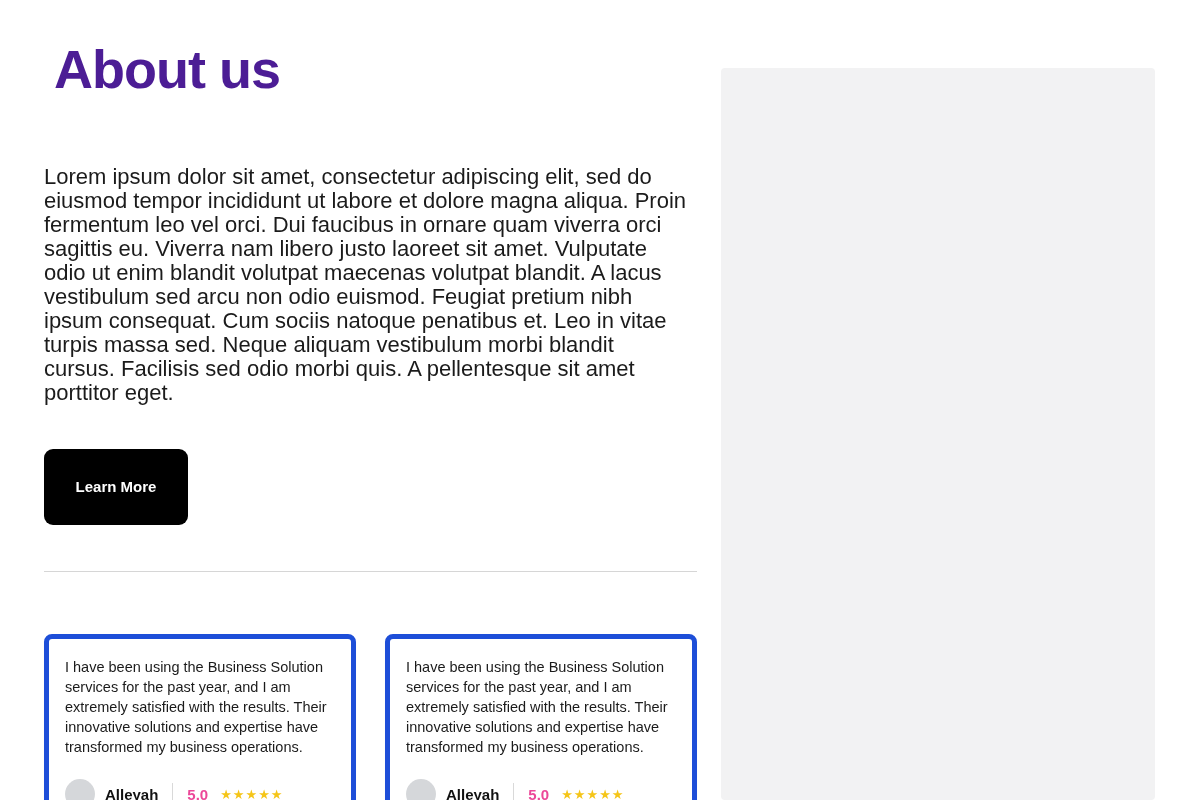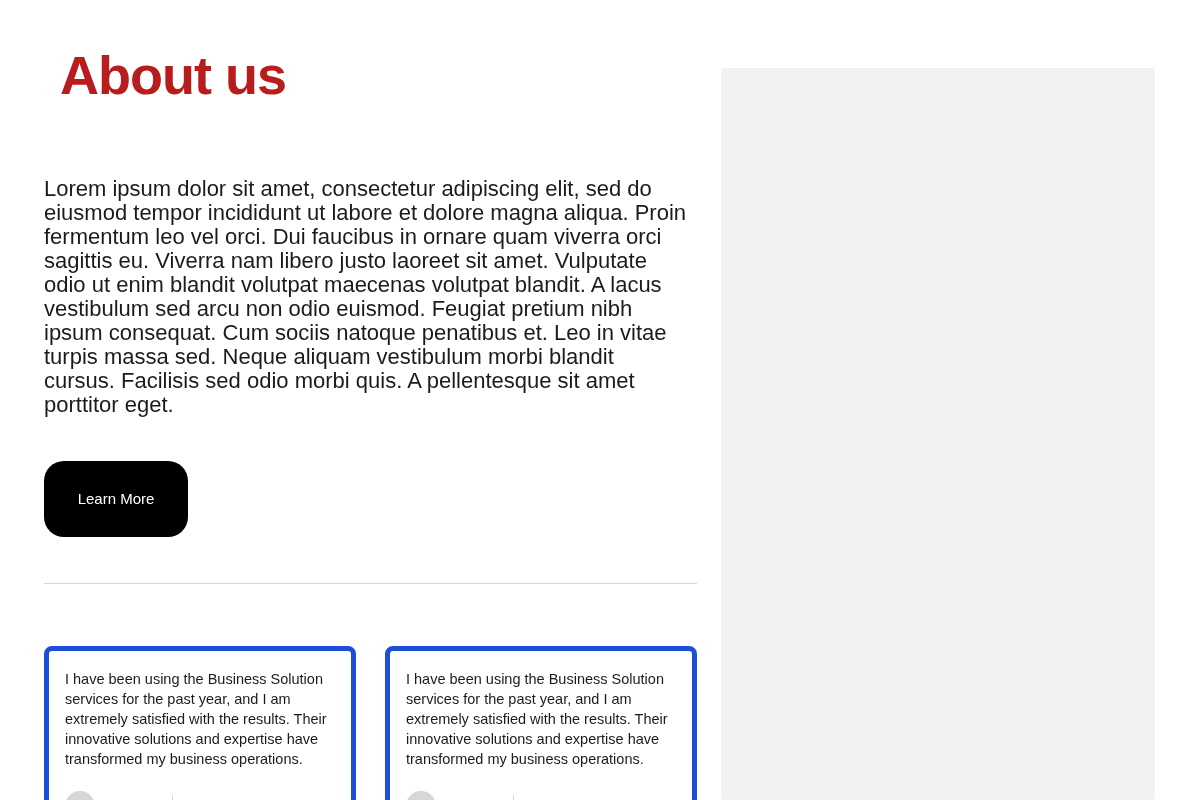"About us" .page-title { color: #b91c1c -> #4c1d95; margin: 16px -> 10px }
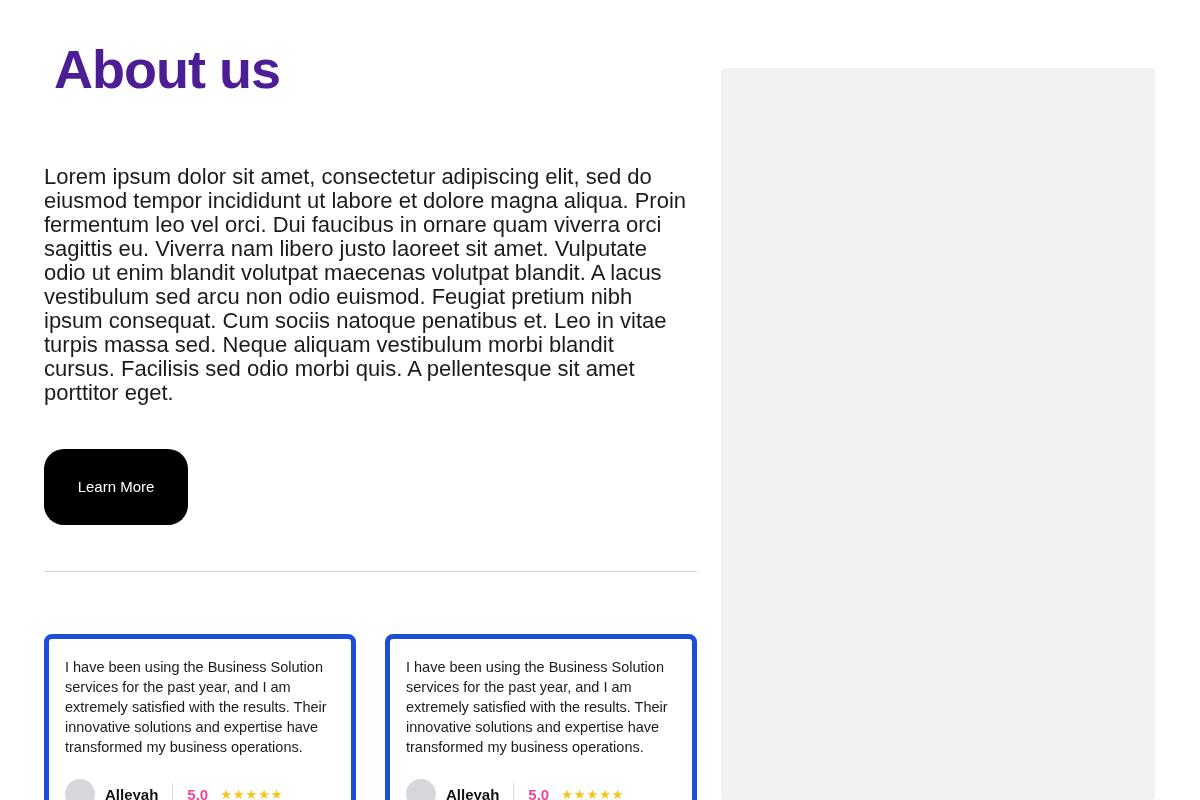"Learn More" .cta-button { border-radius: 20px -> 9px; font-weight: 400 -> 700 }
